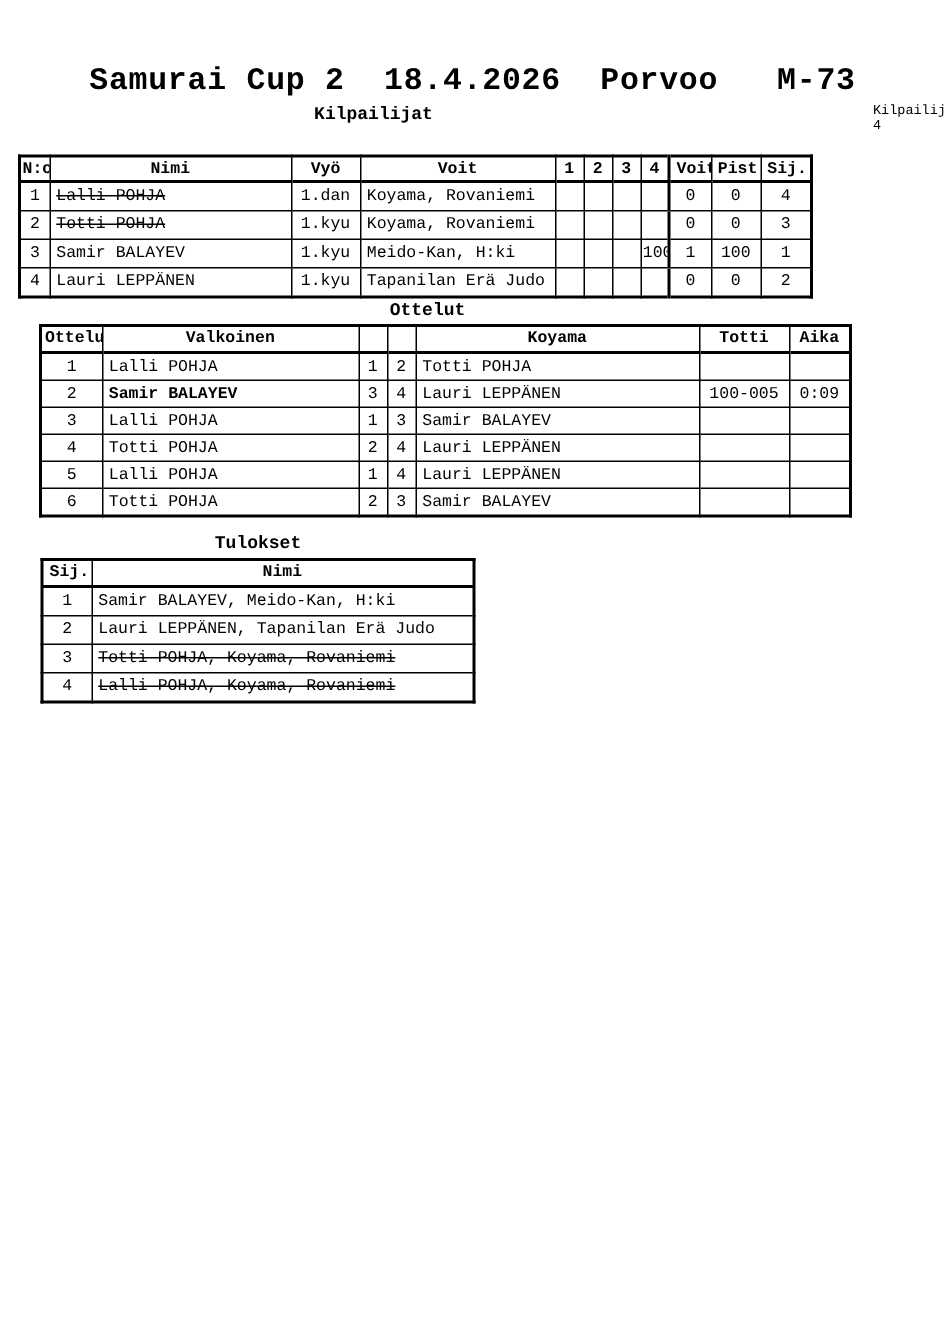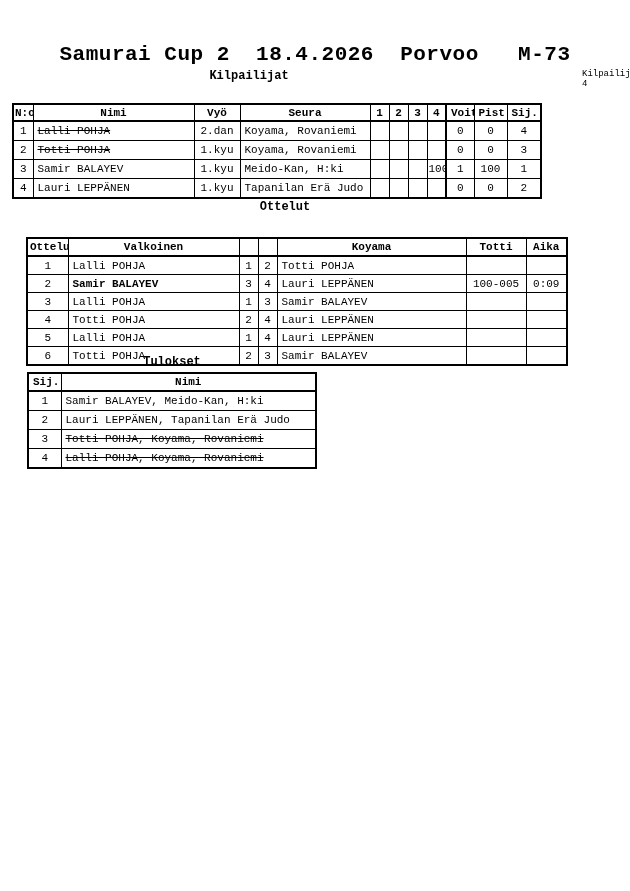"Seura" th { text: Seura -> Voit }
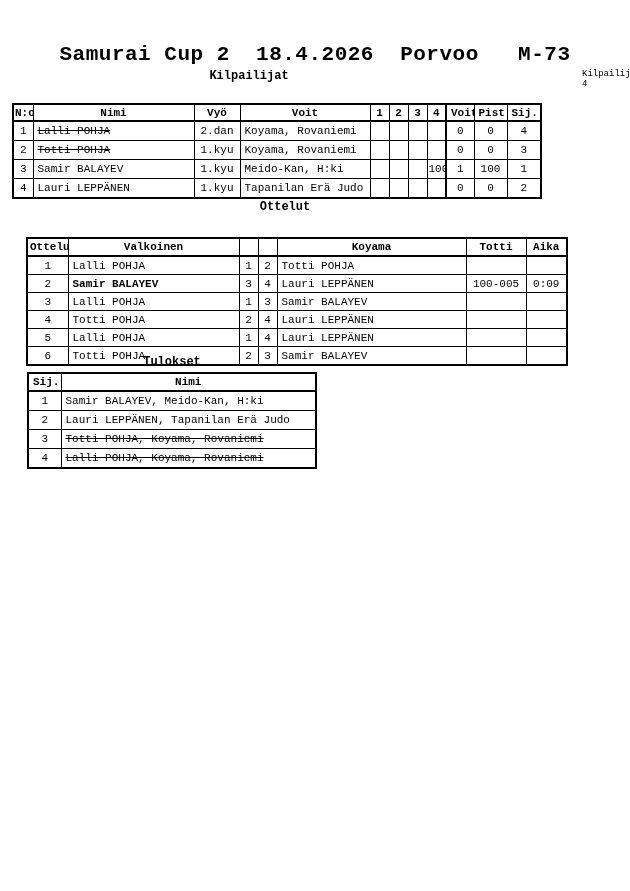"2.dan" td { text: 2.dan -> 1.dan }
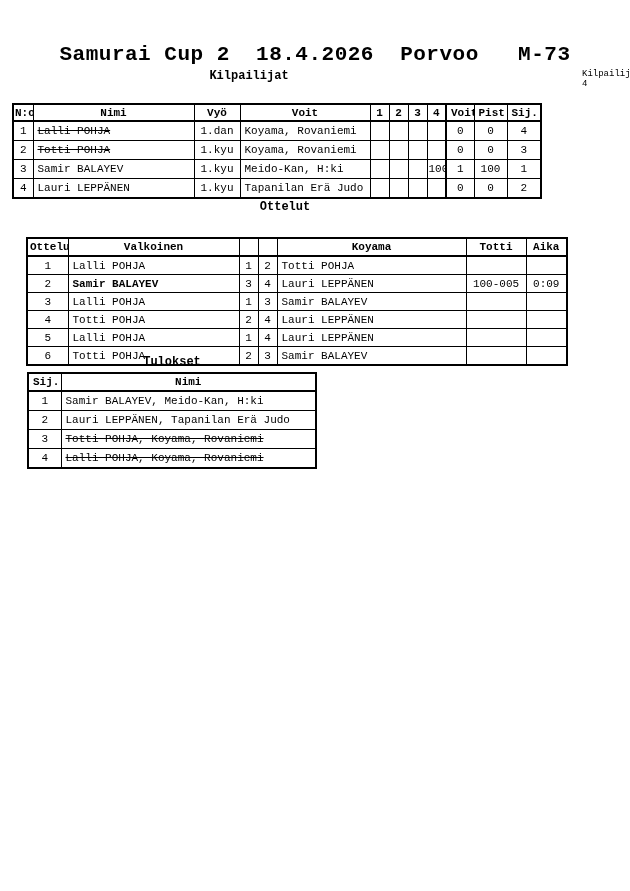"Ottelu" .t2 { margin-top: 21px -> none }
